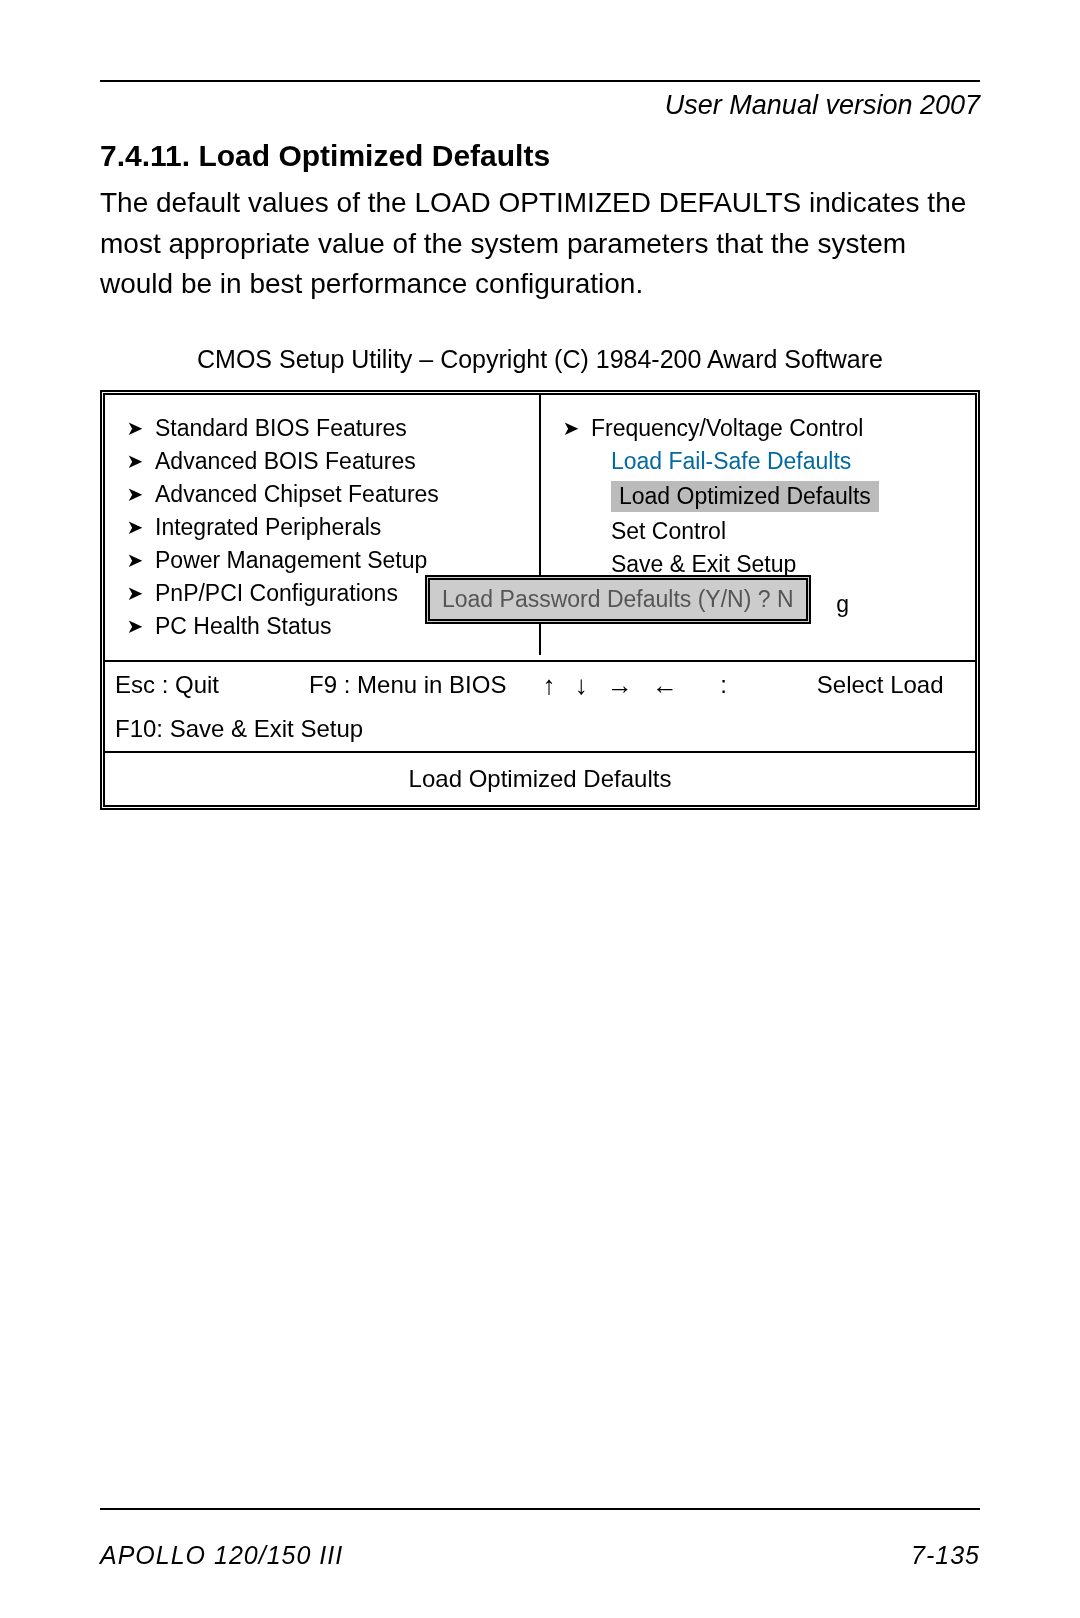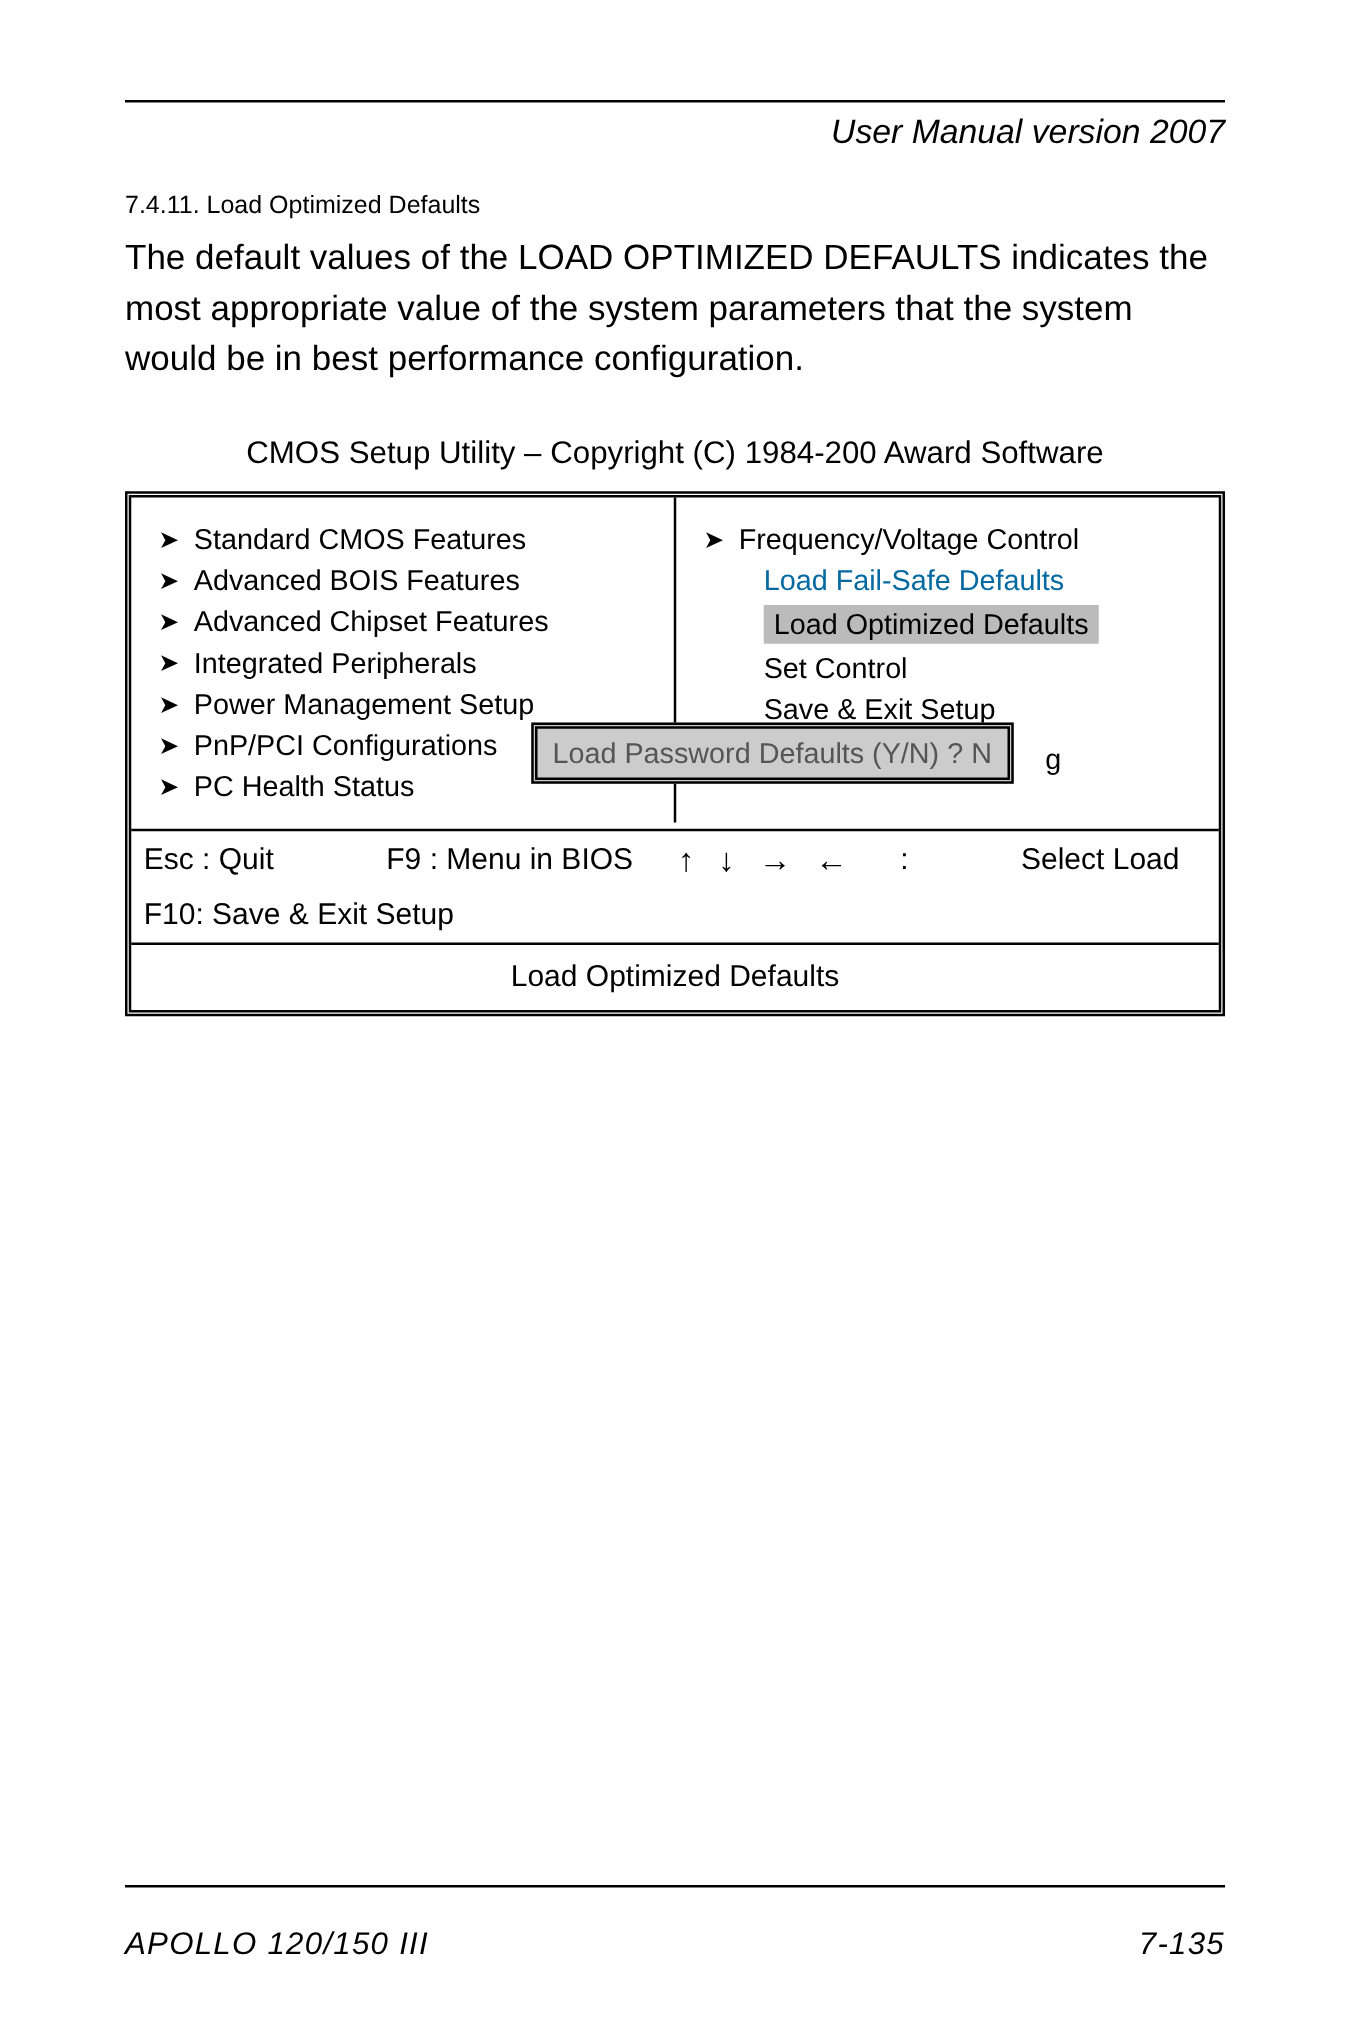"User Manual version 2007" .page-hdr { margin-bottom: 32px -> 18px }
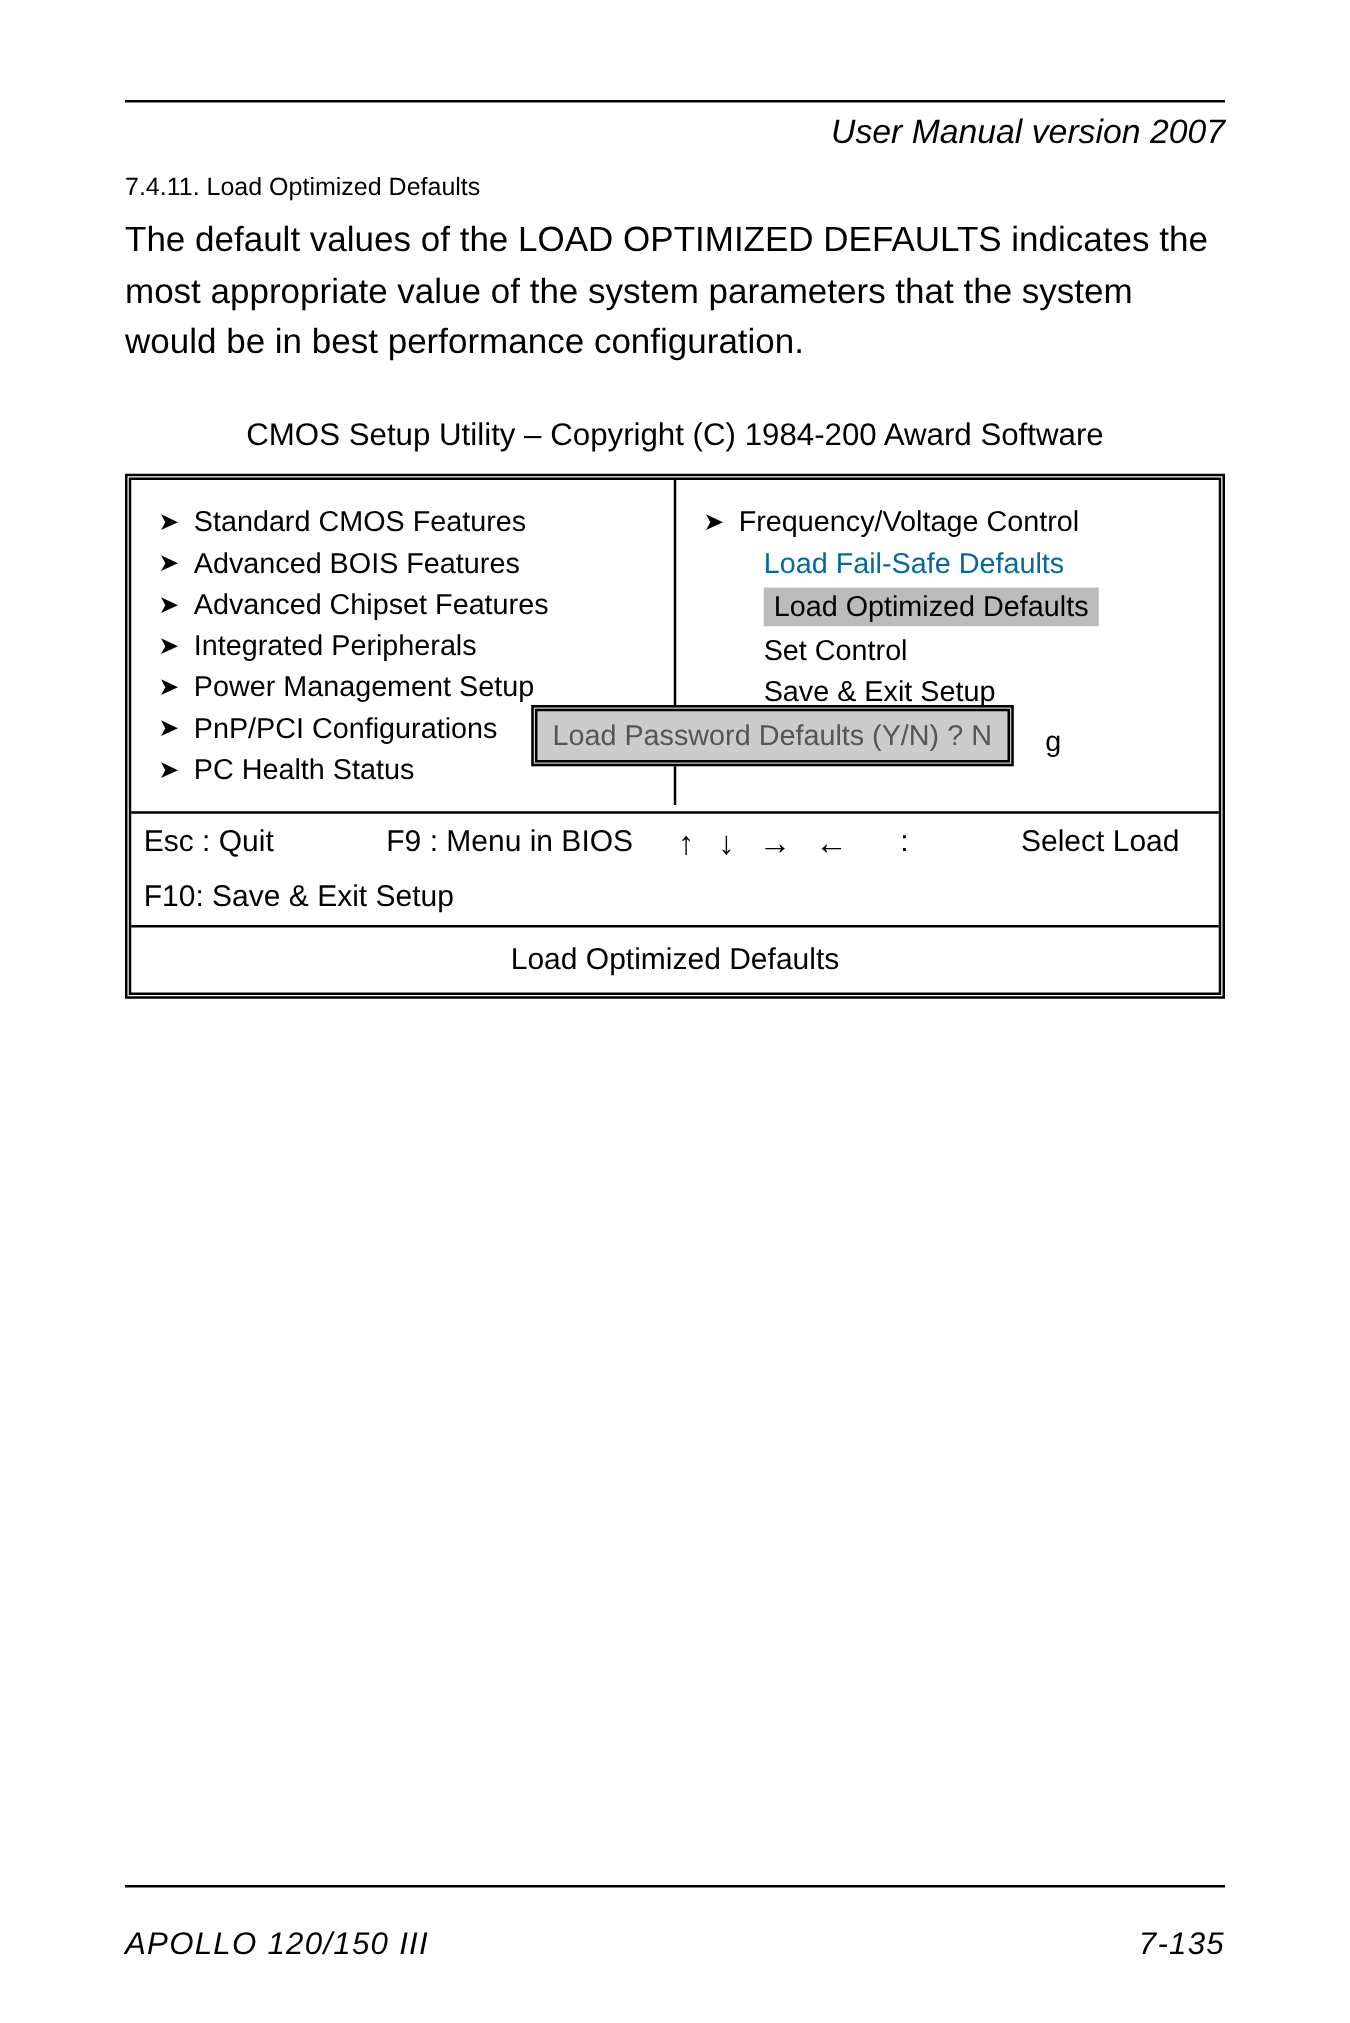"7.4.11. Load Optimized Defaults" .sec-title { font-size: 20px -> 30px; font-weight: normal -> bold }
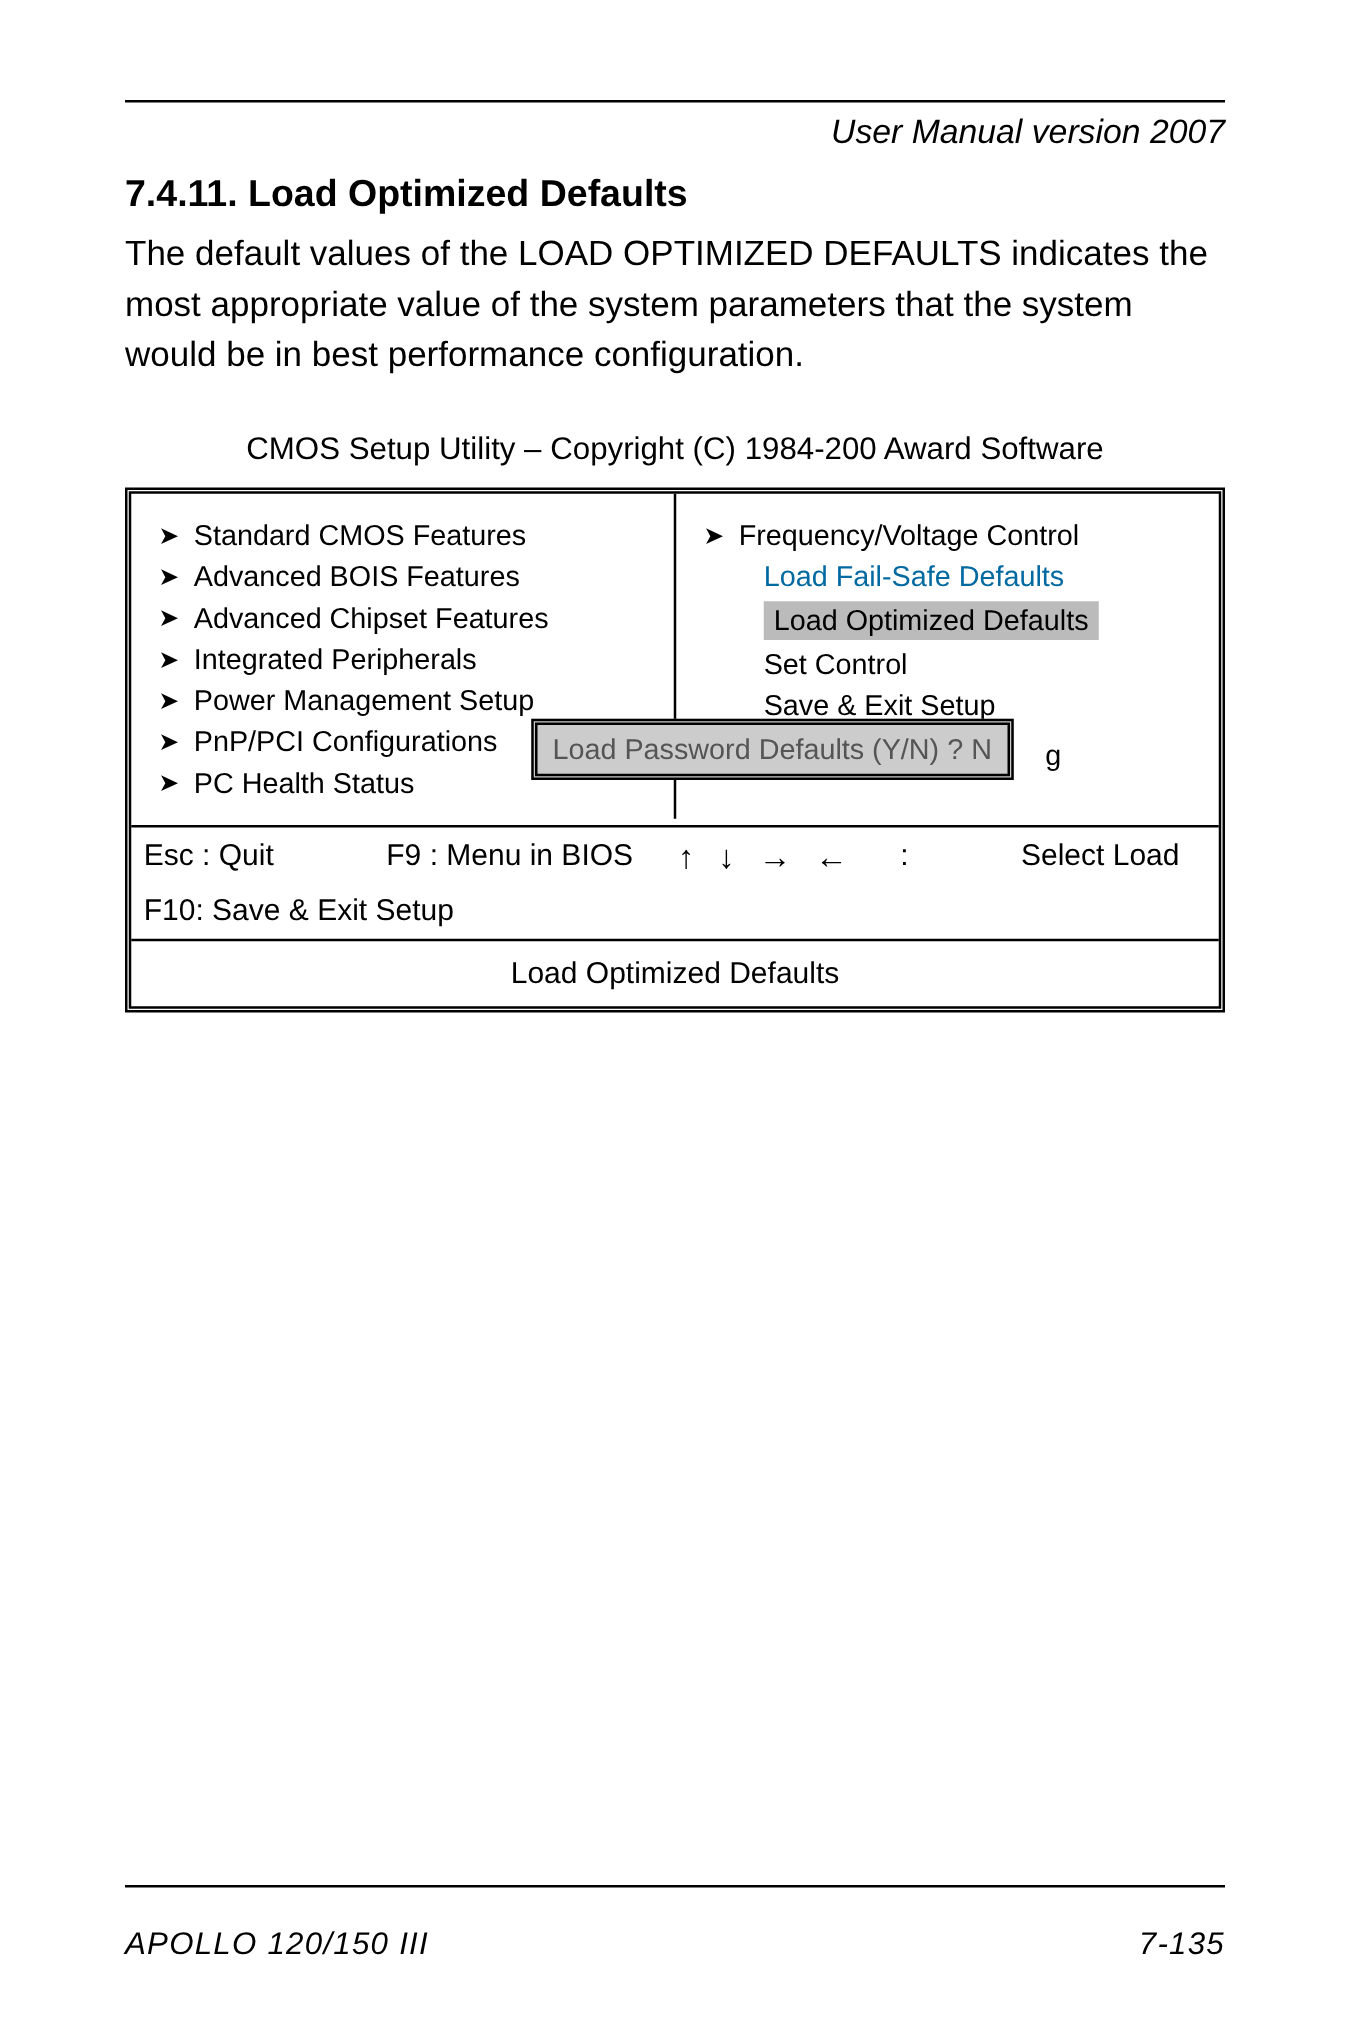"Standard CMOS Features" span.row-lbl { text: CMOS -> BIOS }
